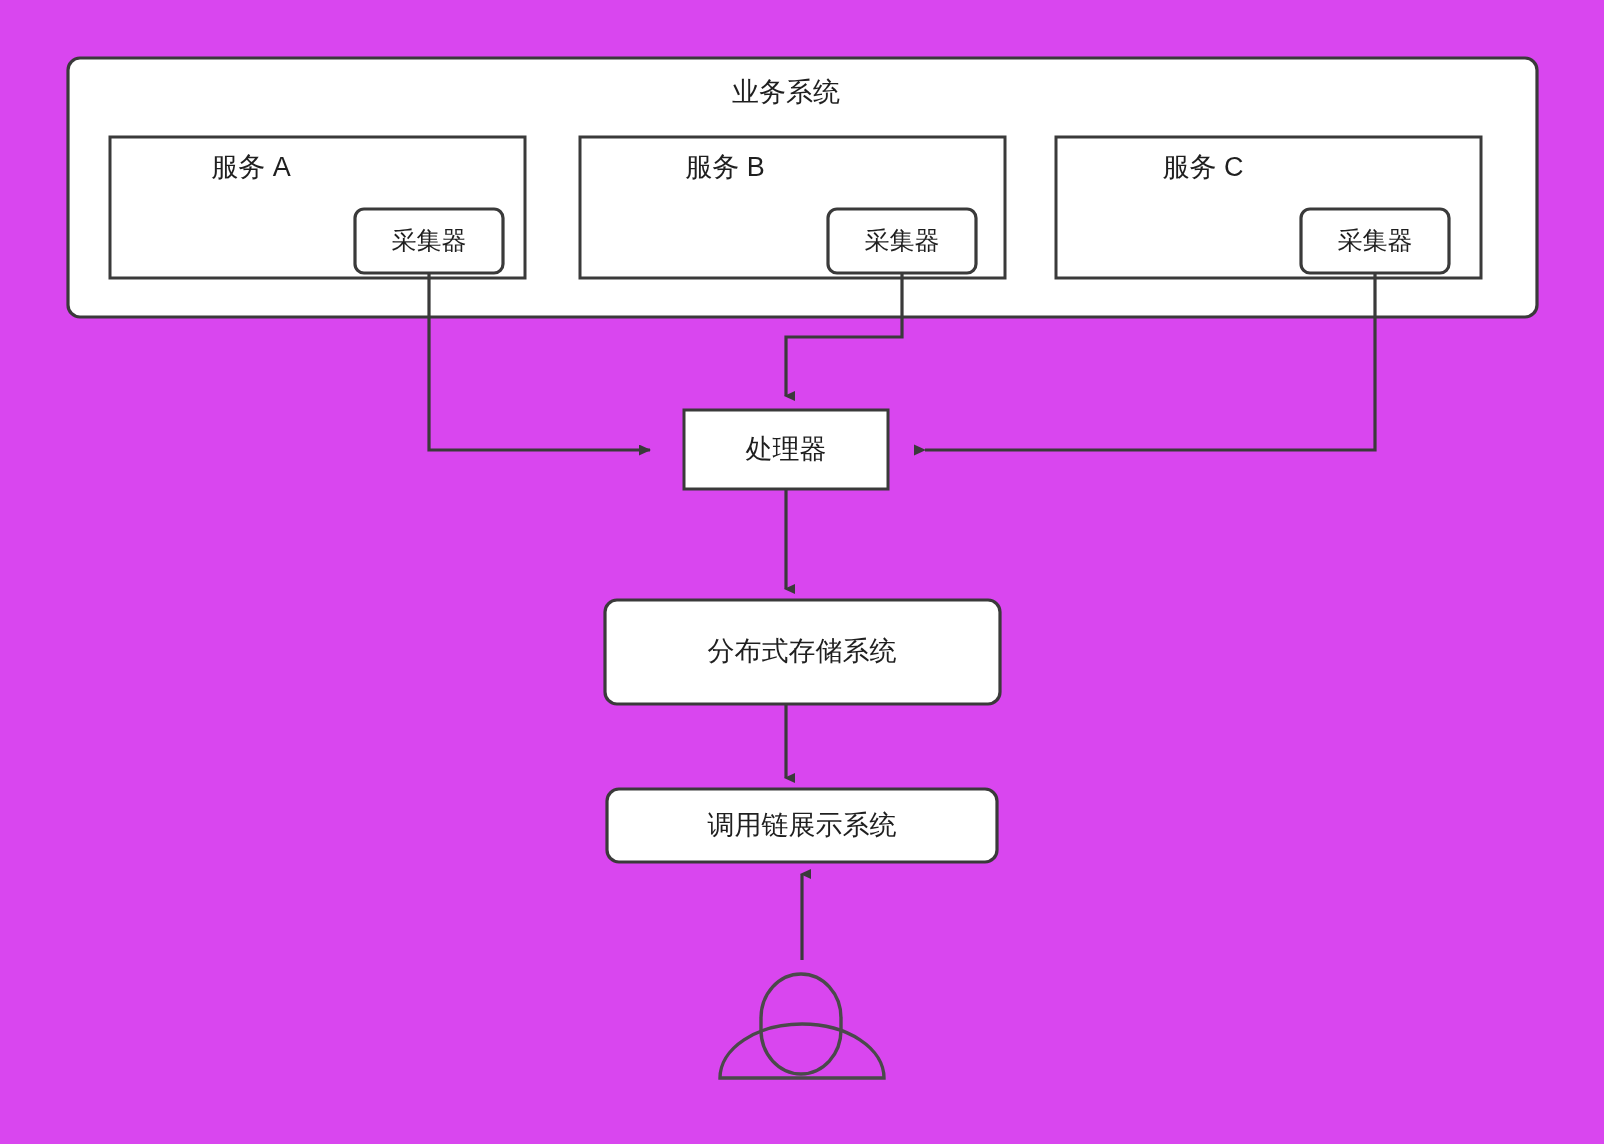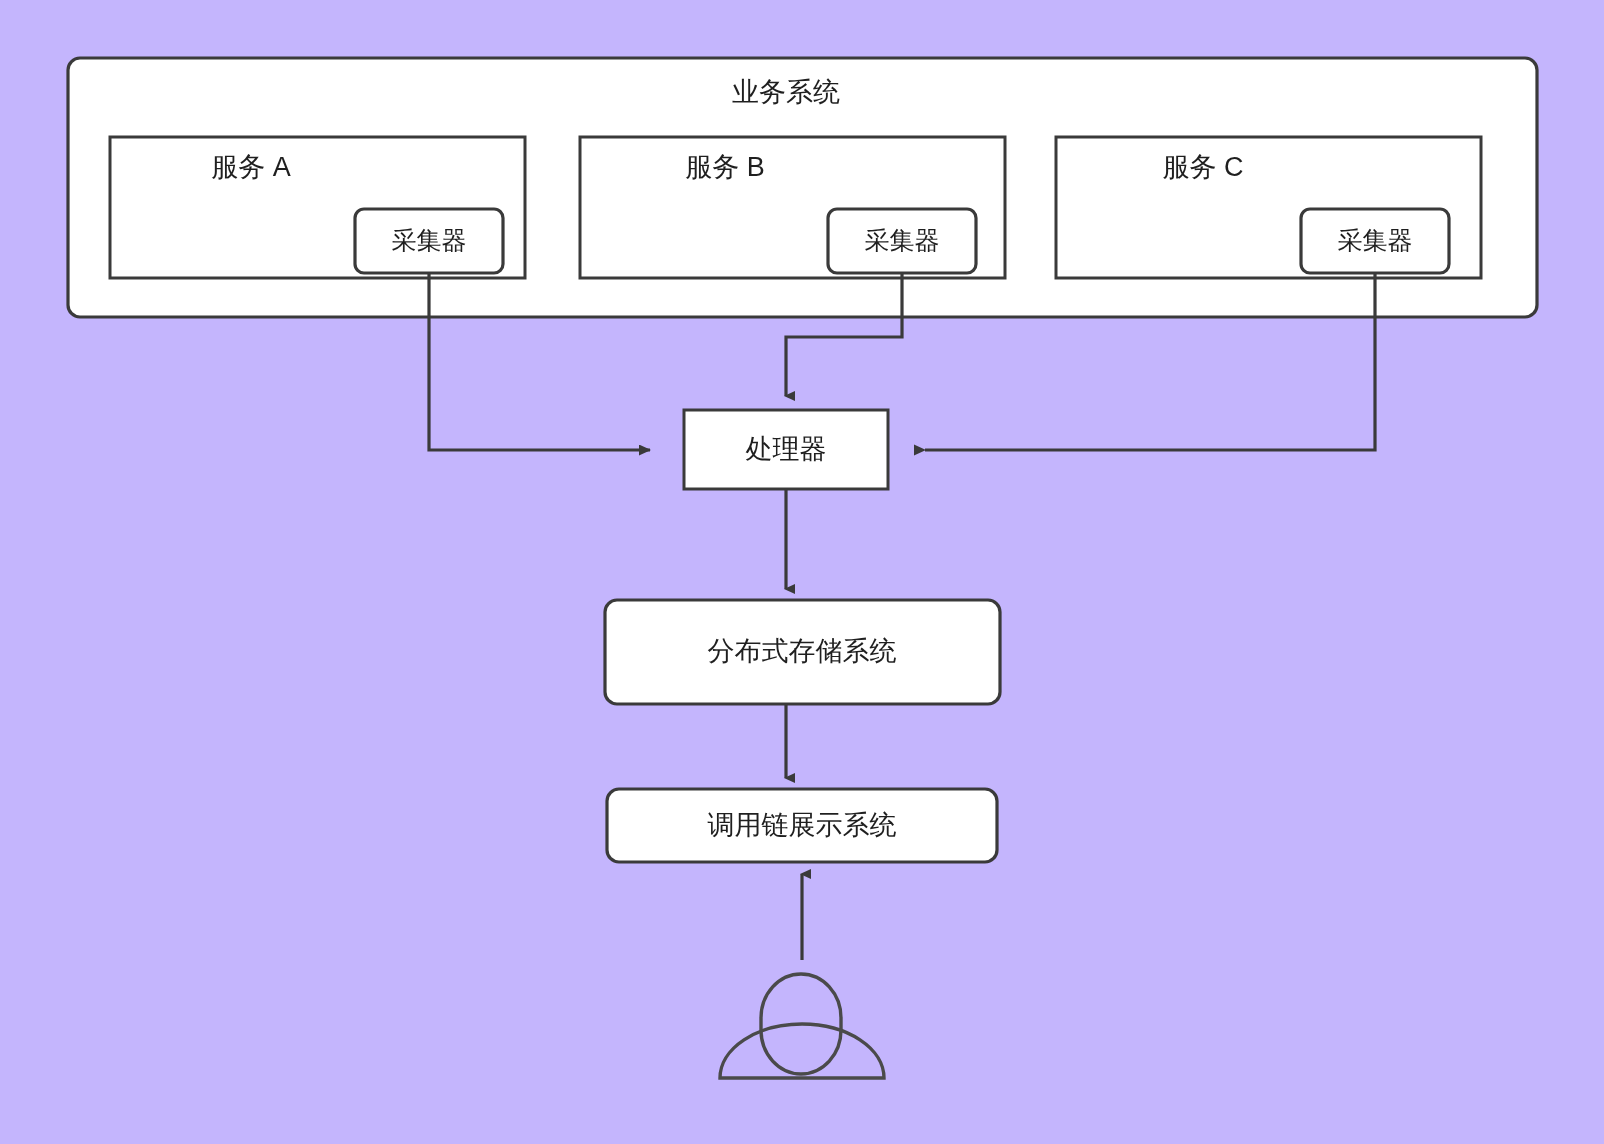"业务系统" #diagram-root { background: #c4b5fd -> #d946ef }
